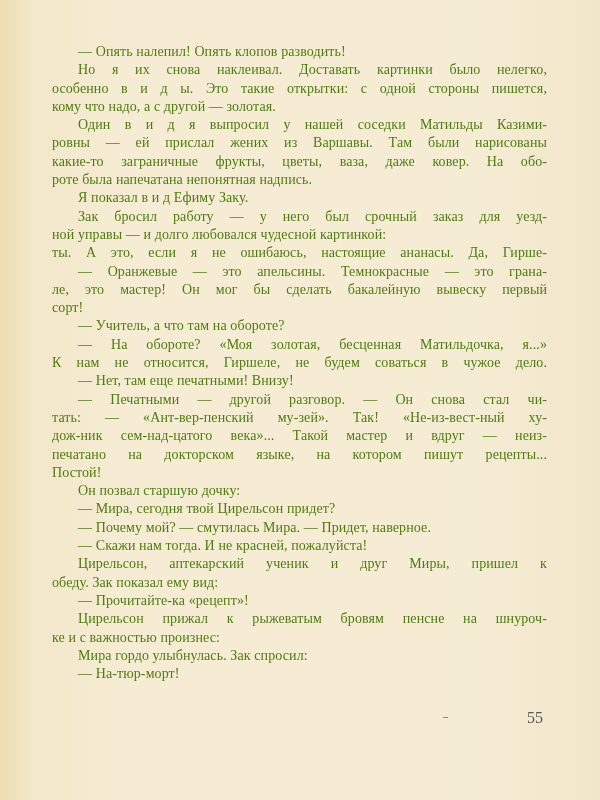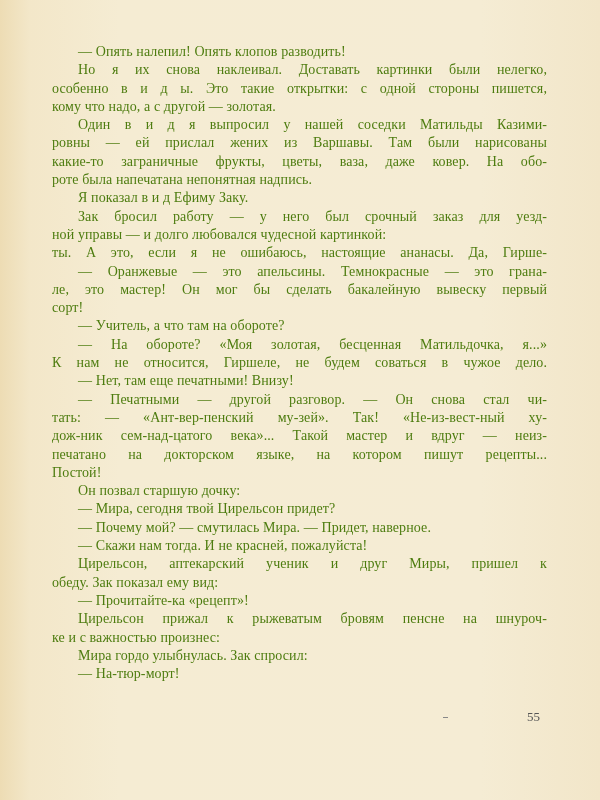"Но я их снова наклеивал." div.line { text: были -> было }
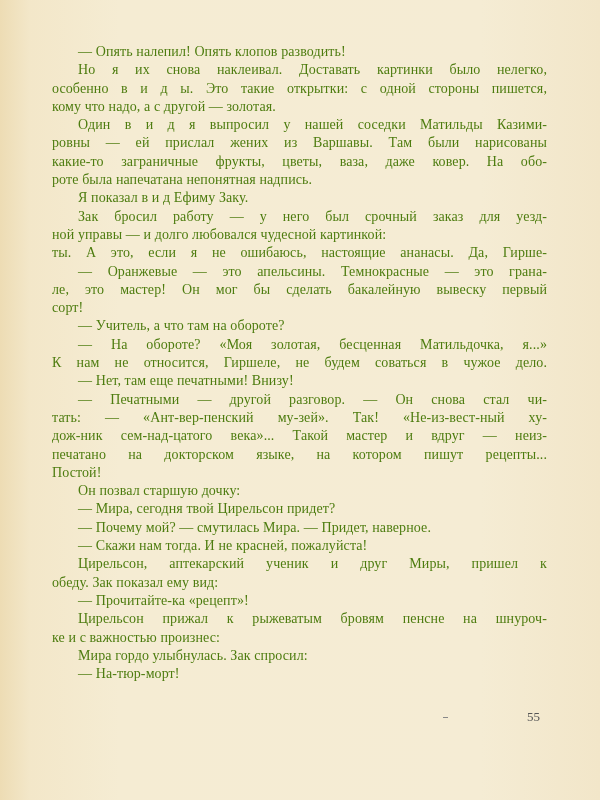"55" .page-number { font-size: 13px -> 16px }
